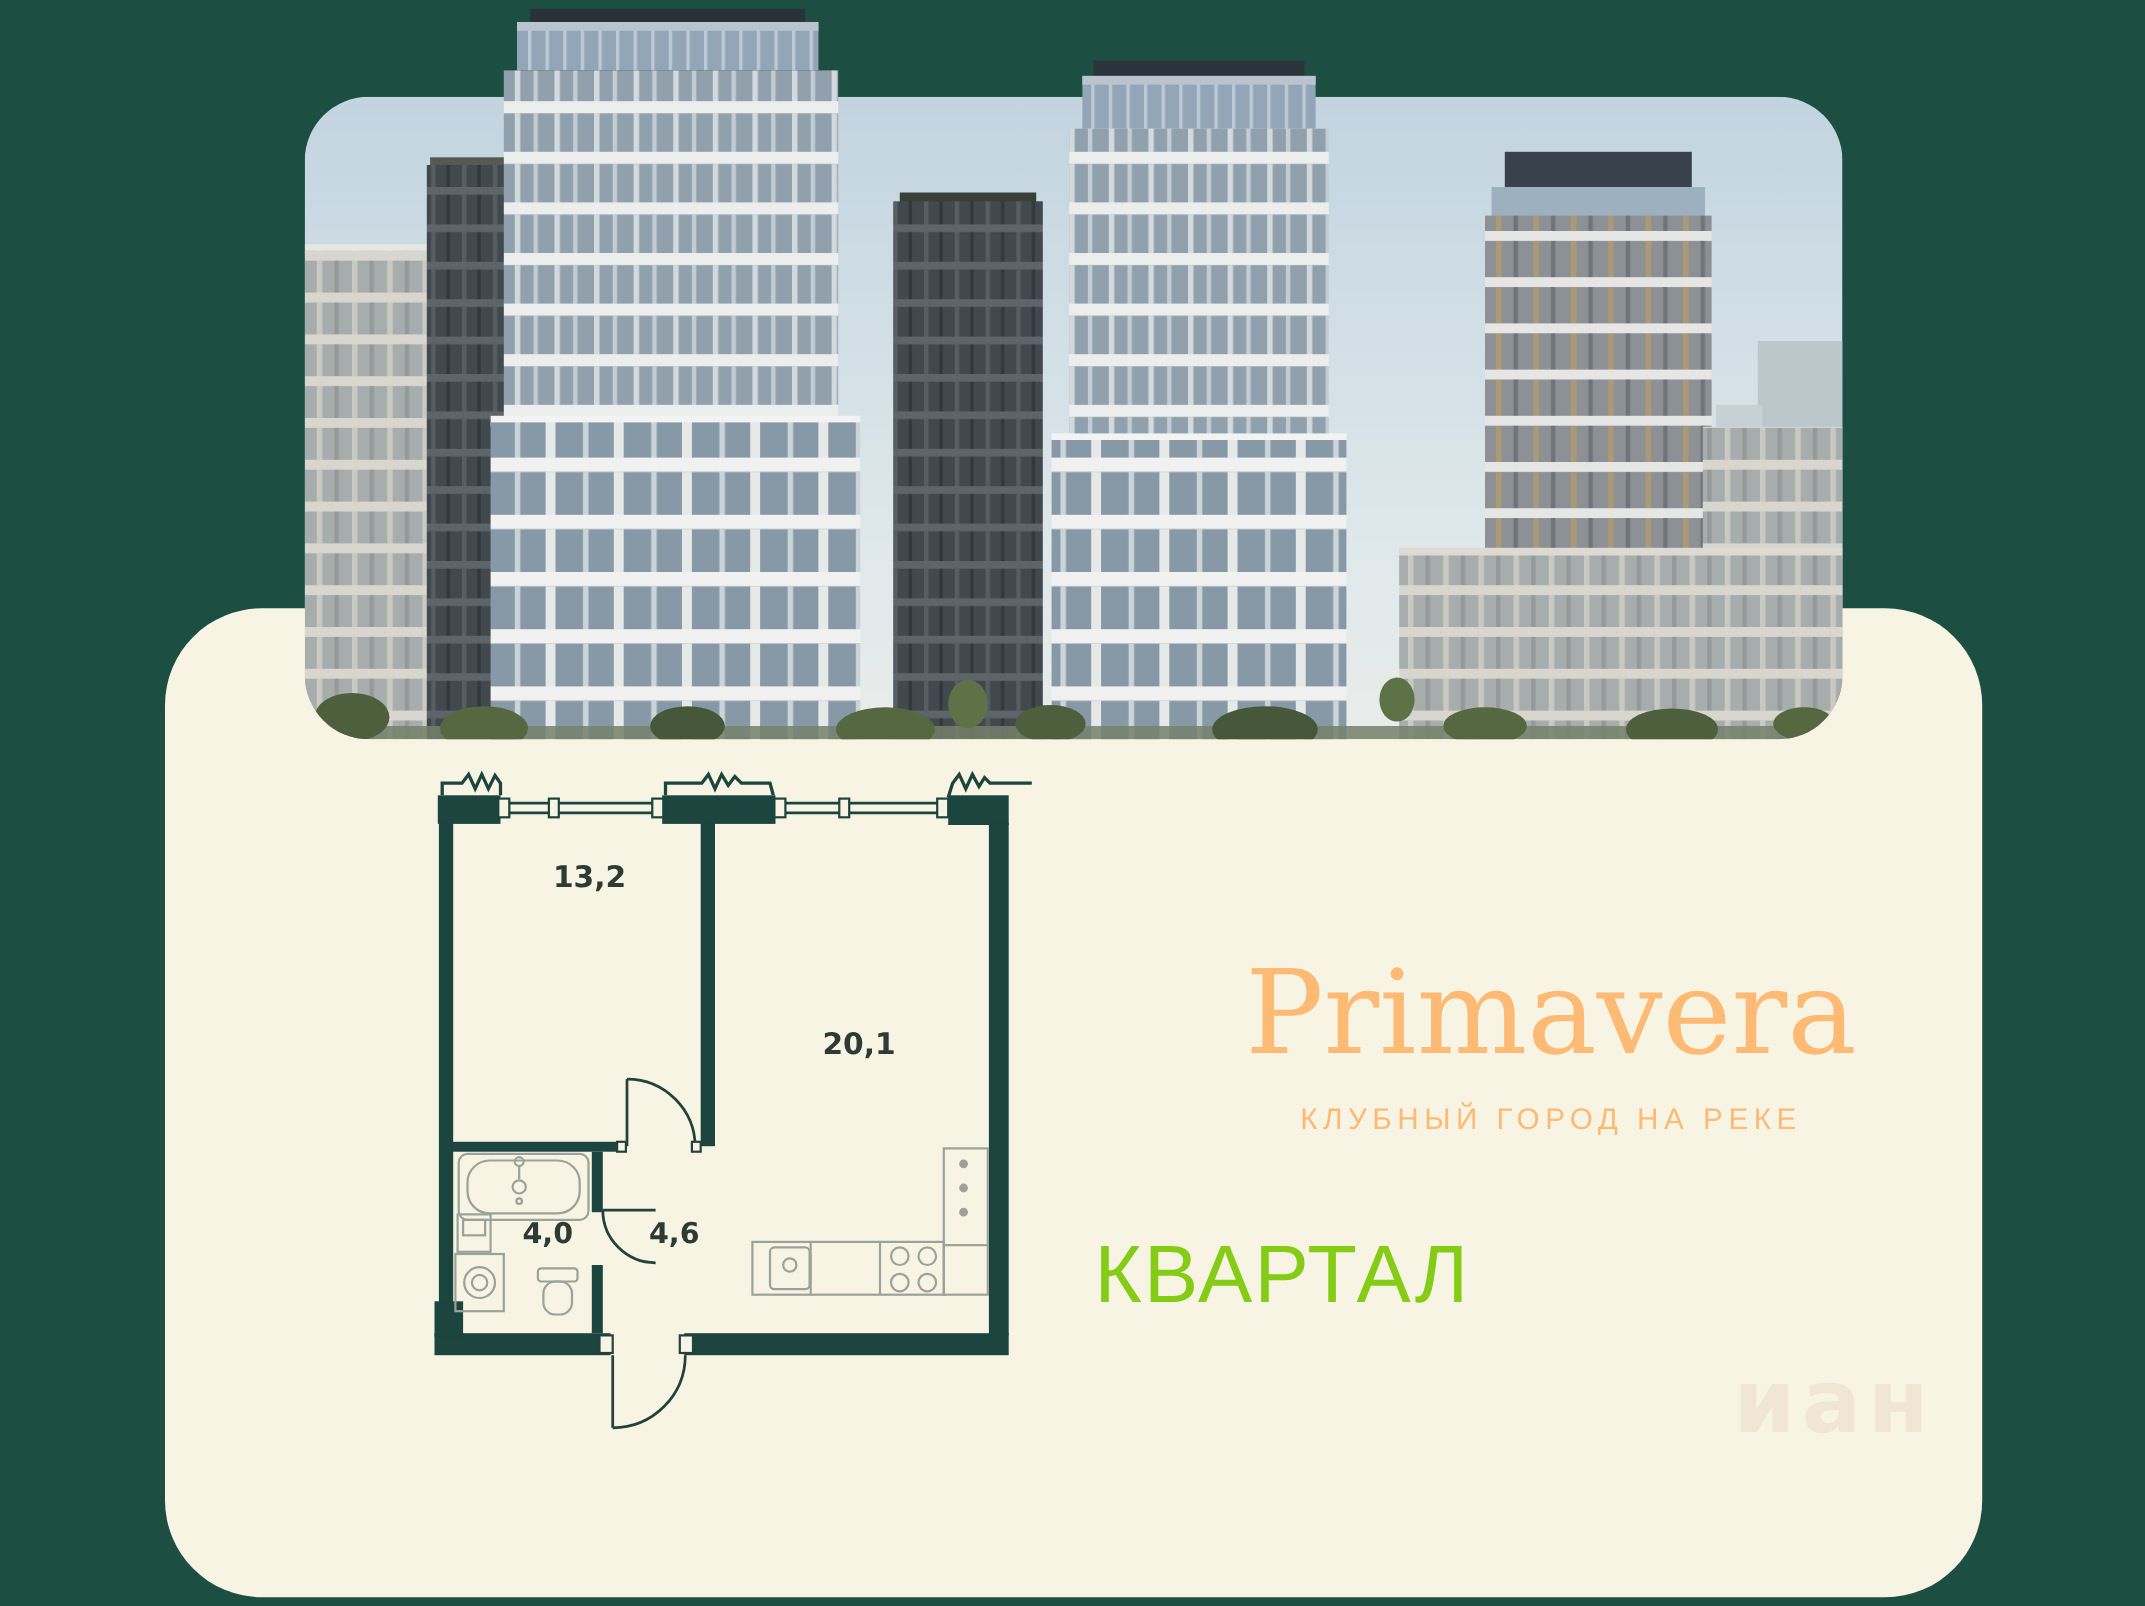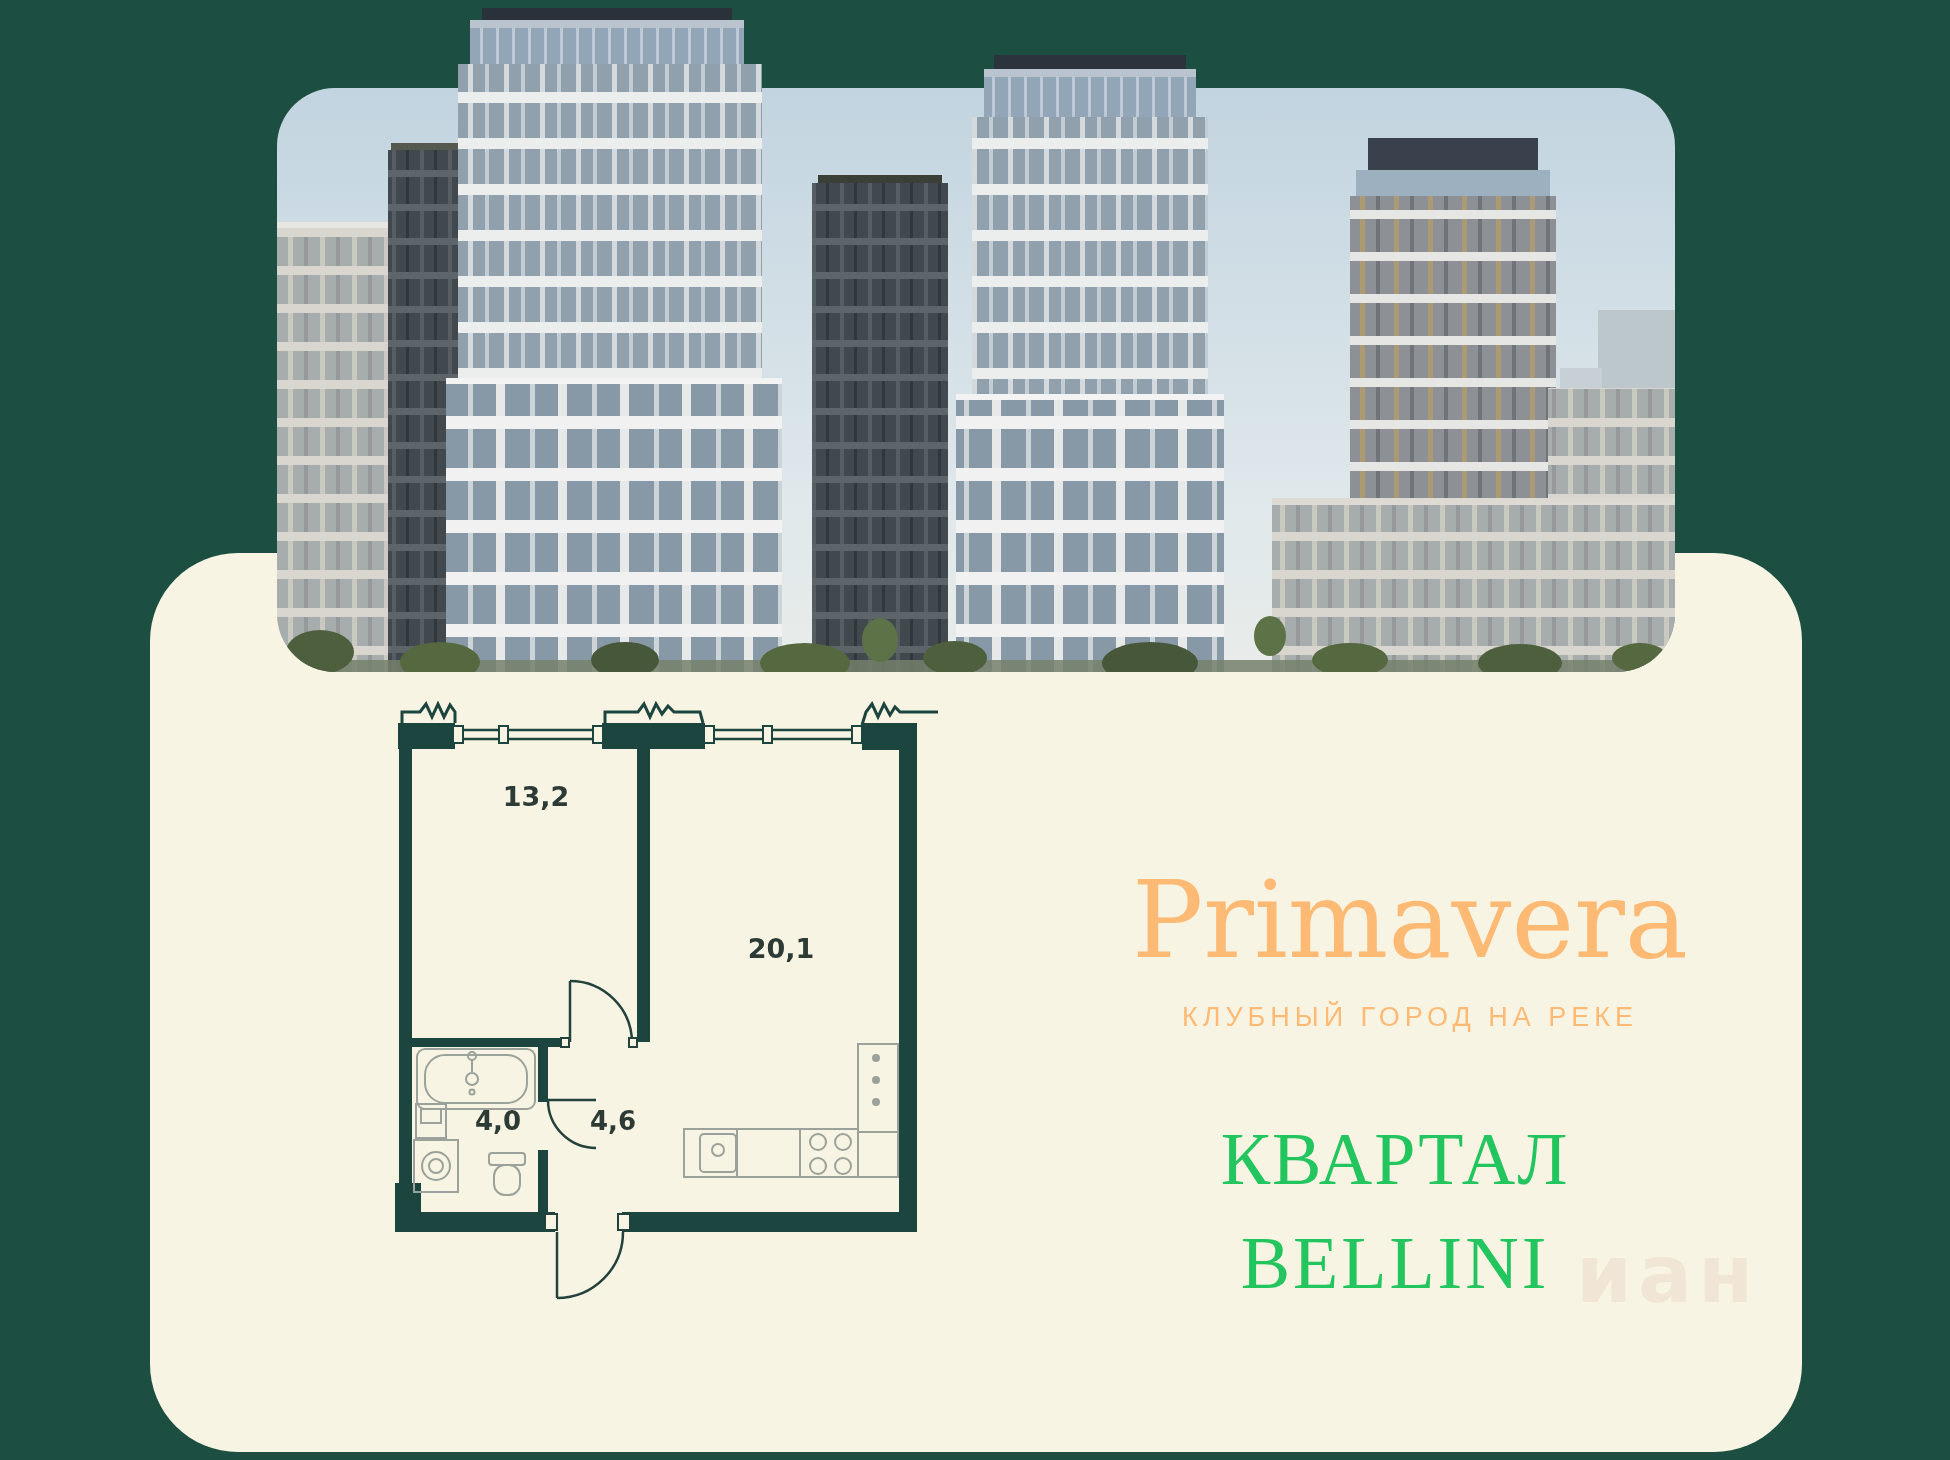"КВАРТАЛ" .quarter-block { color: #22c55e -> #84cc16; font-family: Liberation Serif, serif -> Liberation Sans, sans-serif; text-align: center -> left }
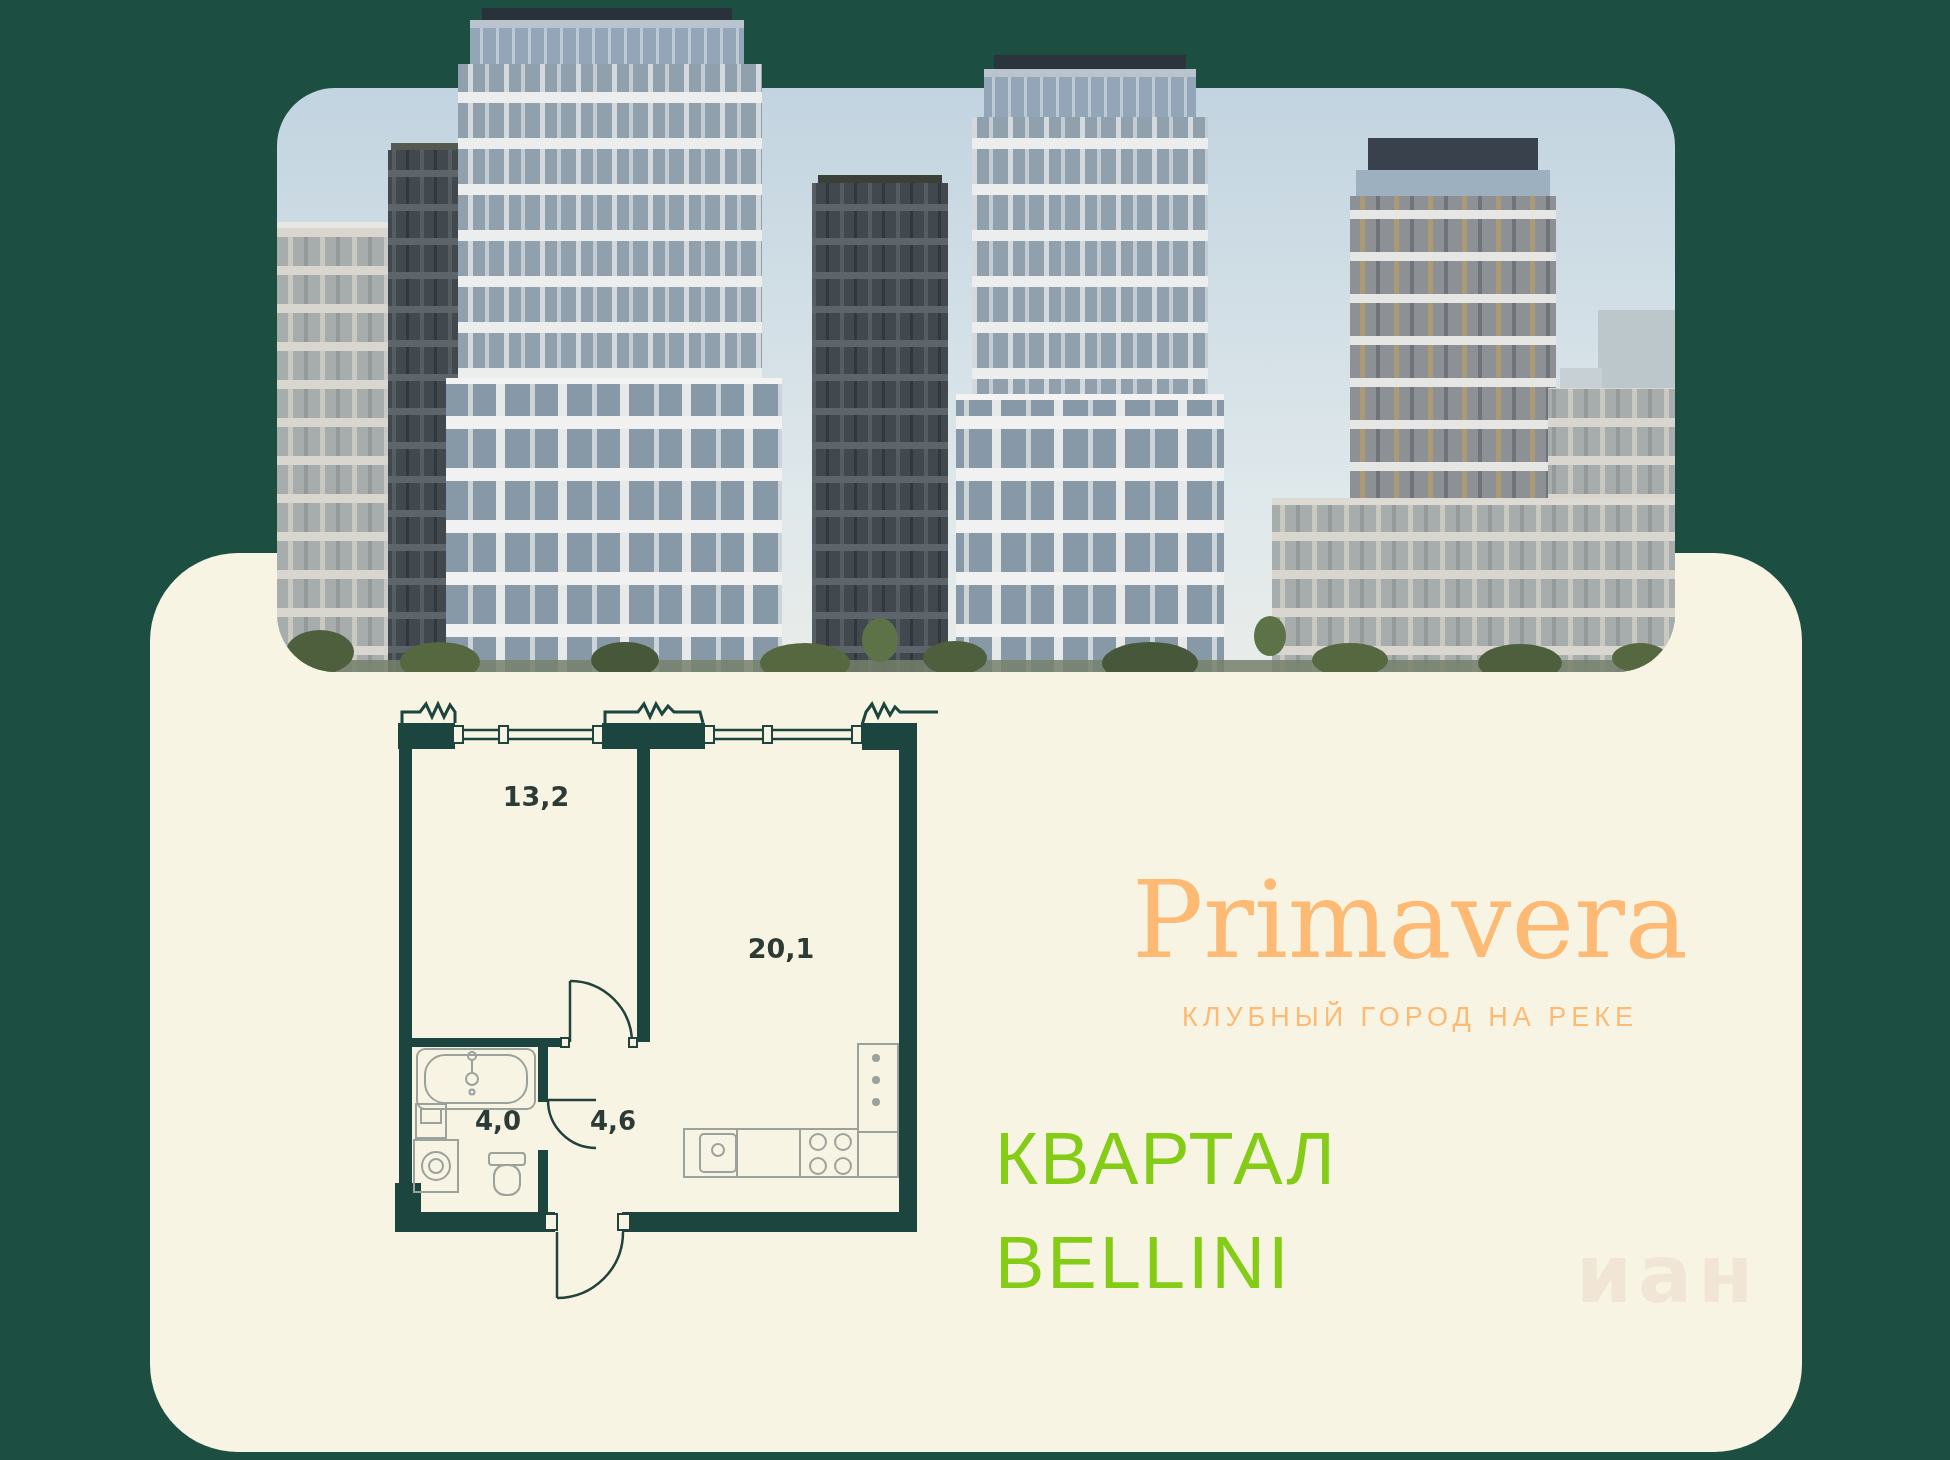"BELLINI" div.quarter-line2 { html: <div>BELLINI</div> -> none }
